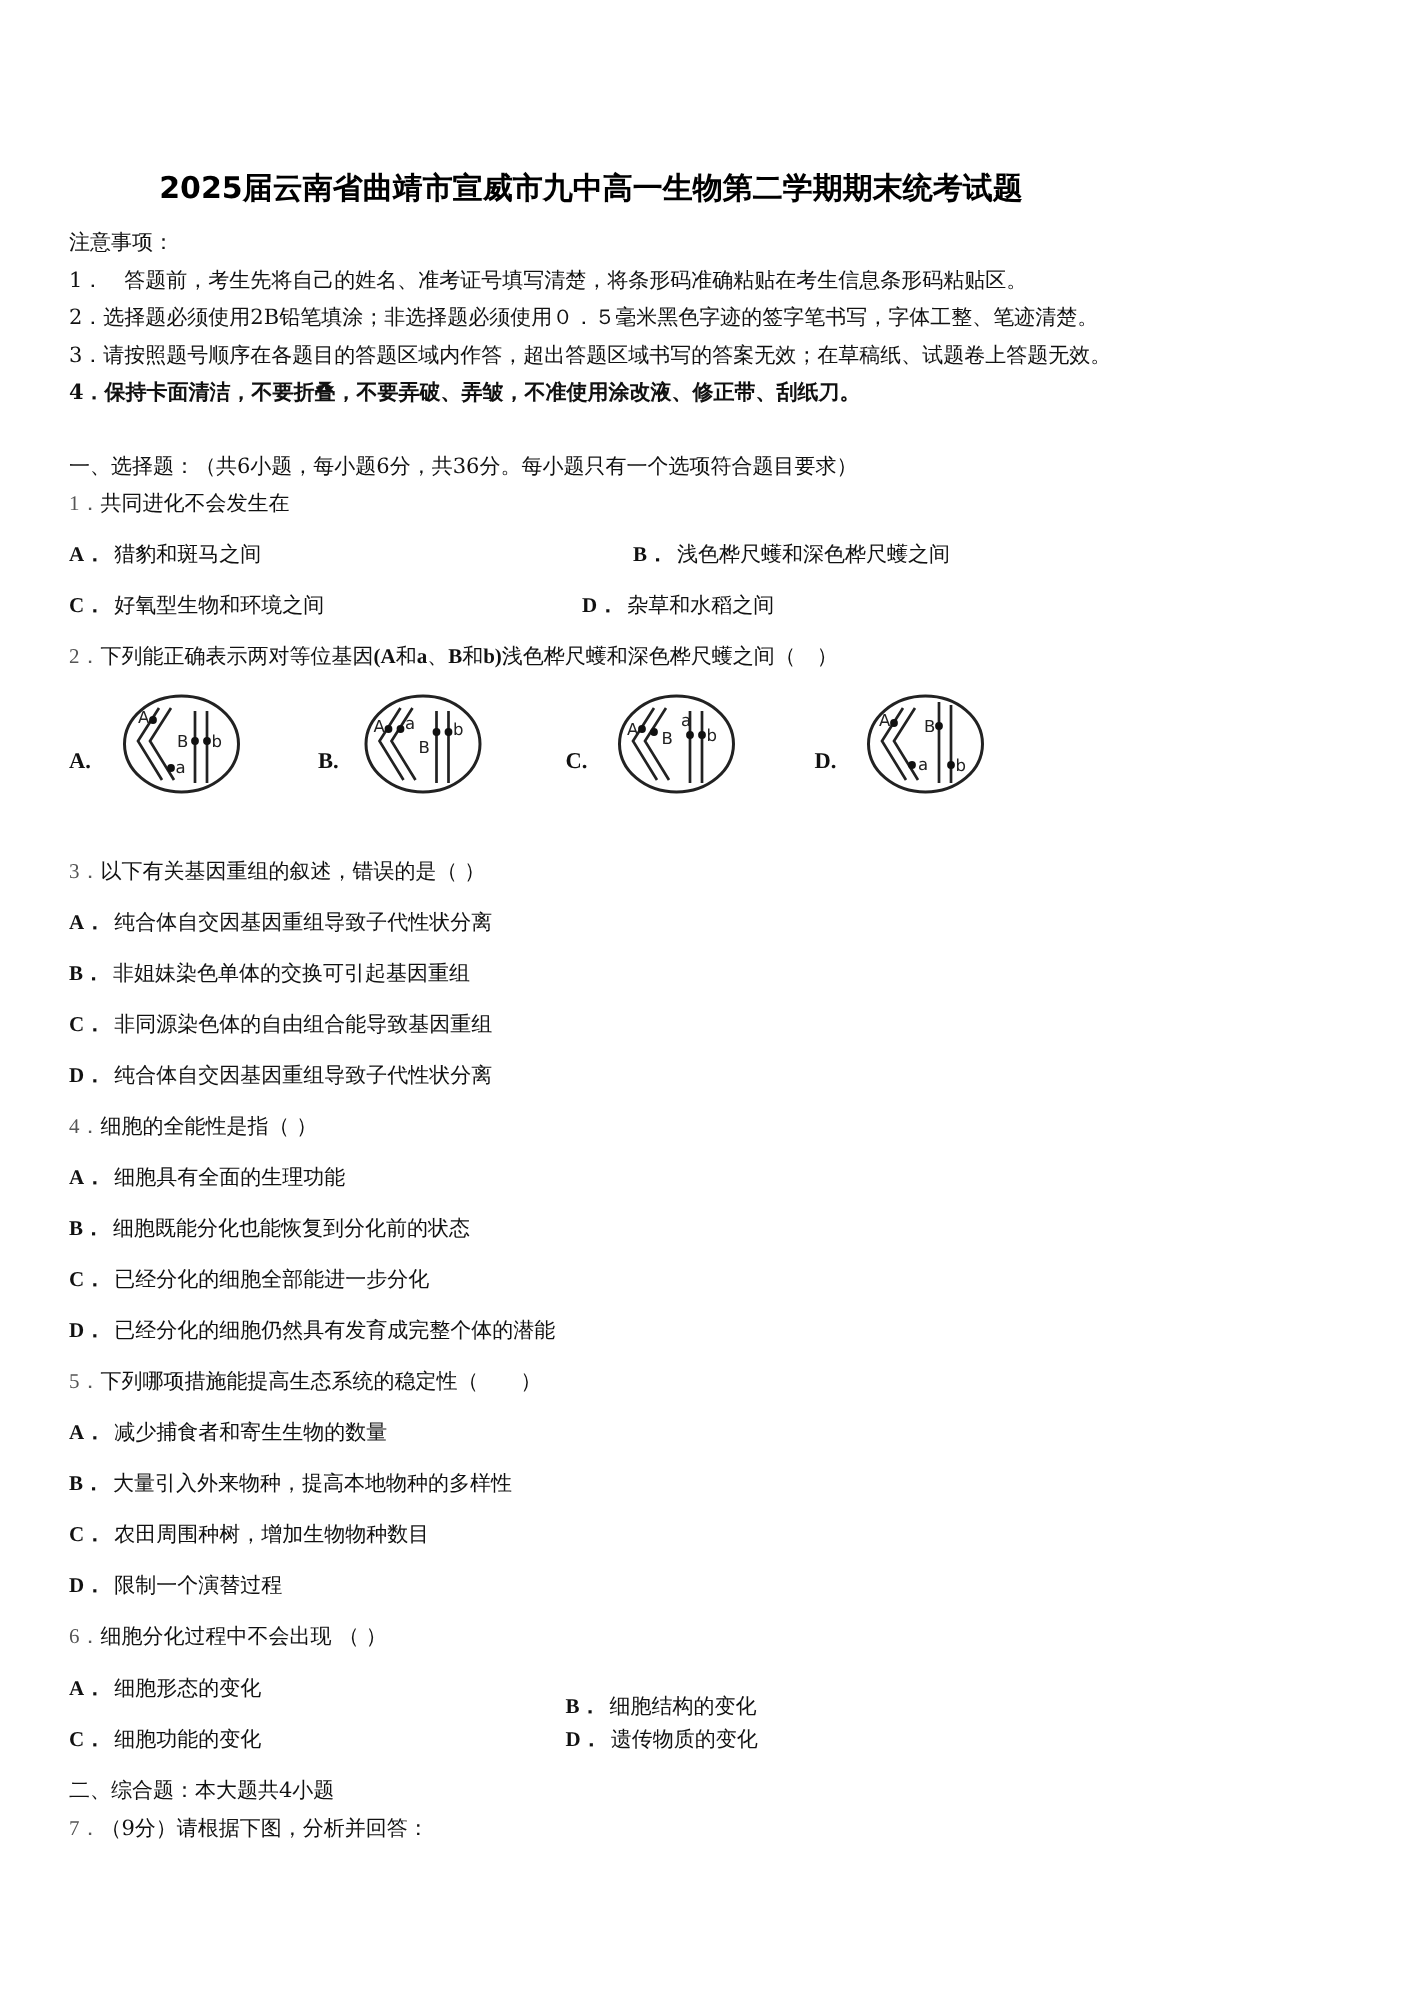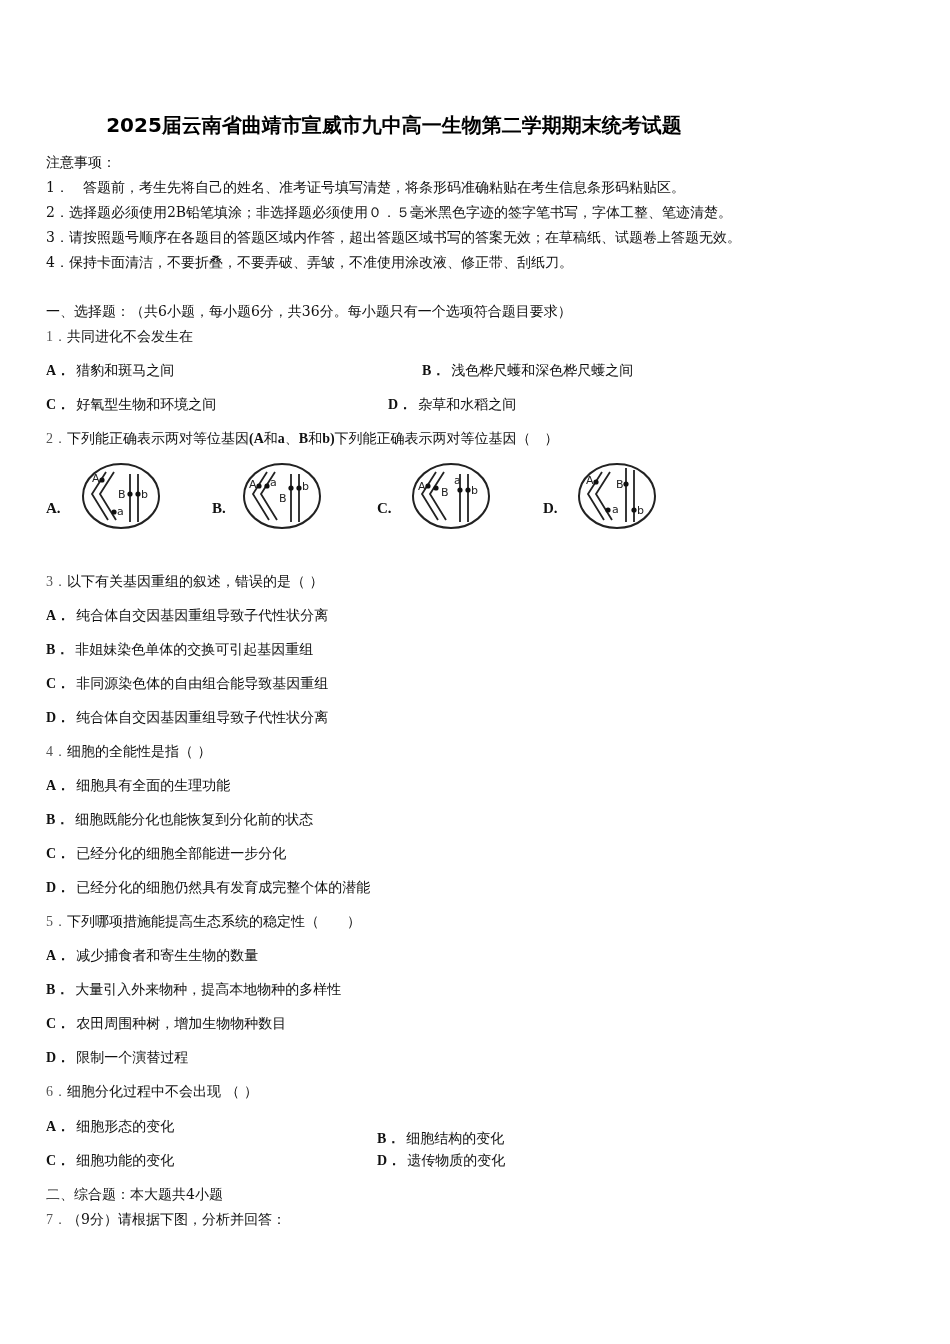"4．保持卡面清洁，不要折叠，不要弄破、弄皱，不准使用涂改液、修正带、刮纸刀。" div.line { font-weight: none -> bold }
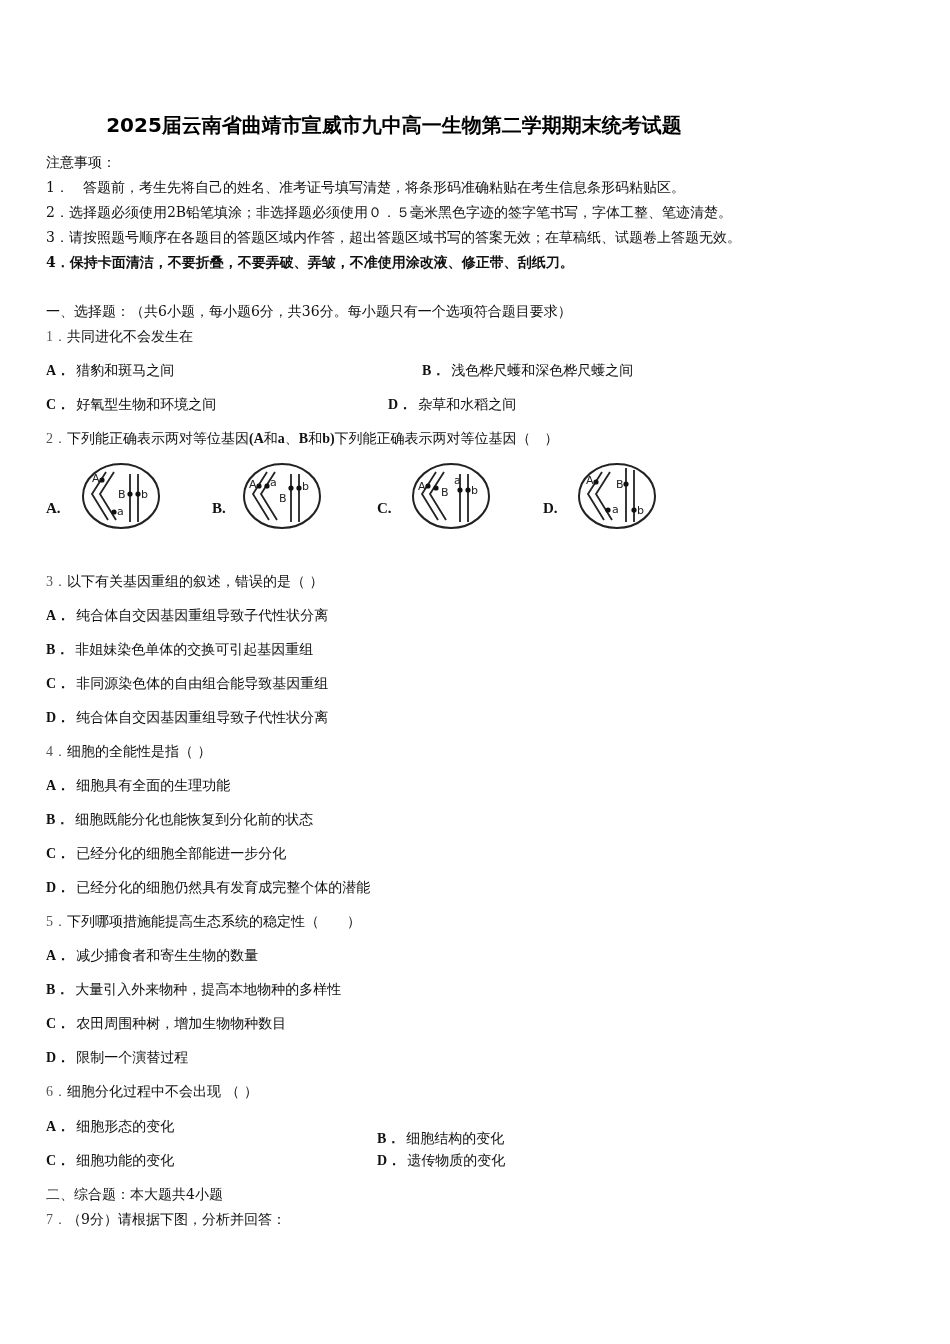"下列能正确表示两对等位基因（ ）" span { text: 下列能正确表示两对等位基因 -> 浅色桦尺蠖和深色桦尺蠖之间 }
